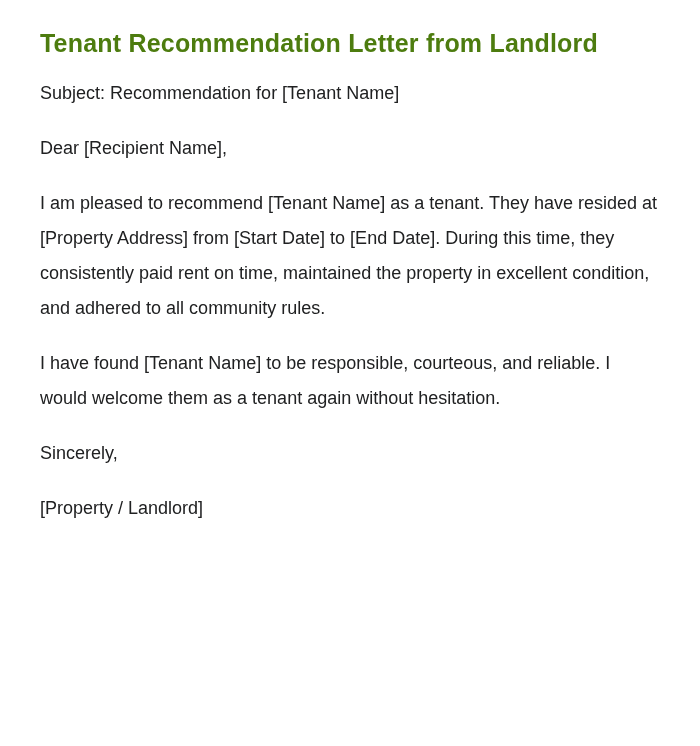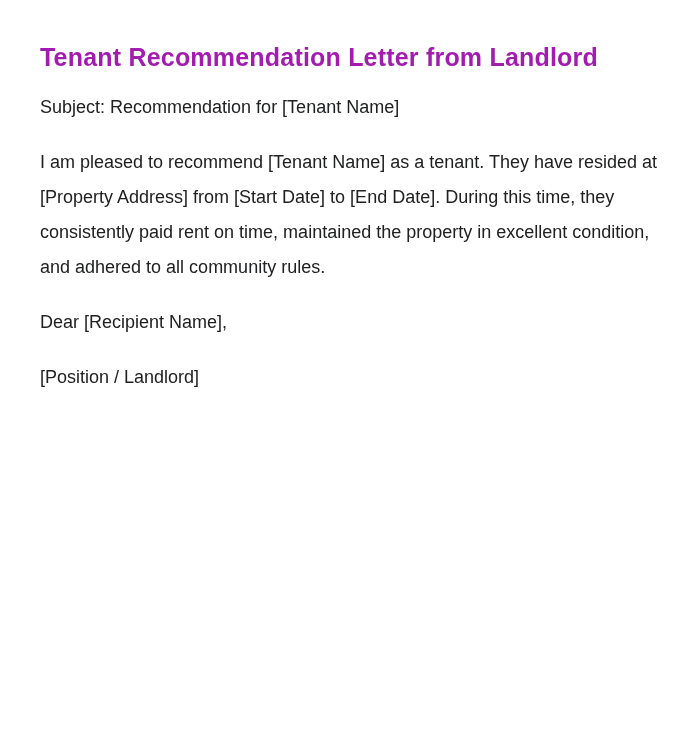"Tenant Recommendation Letter from" .doc-title { color: #a21caf -> #4d7c0f; margin: 14px 0 17px 0 -> 0 0 17px 0 }
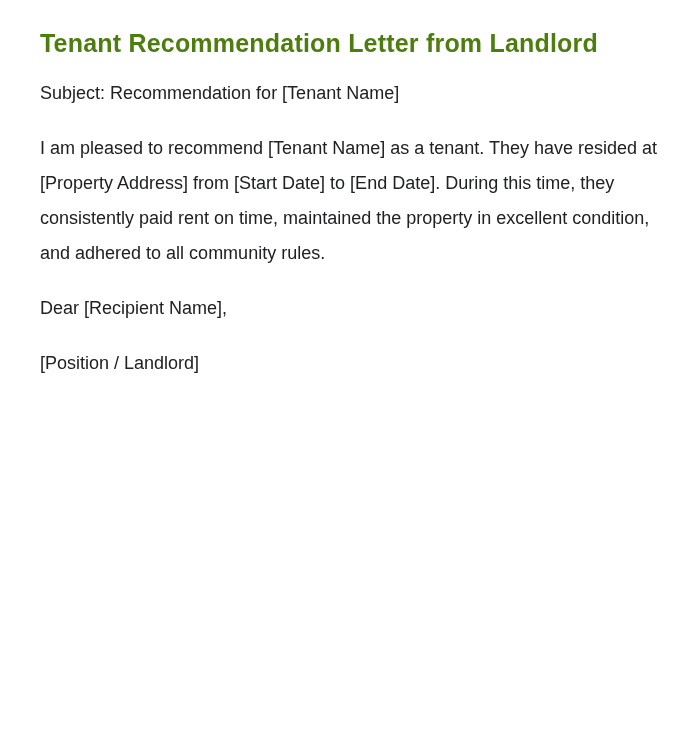"I am pleased to recommend" p.para { order: before "Dear [Recipient Name]," -> after "Dear [Recipient Name]," }
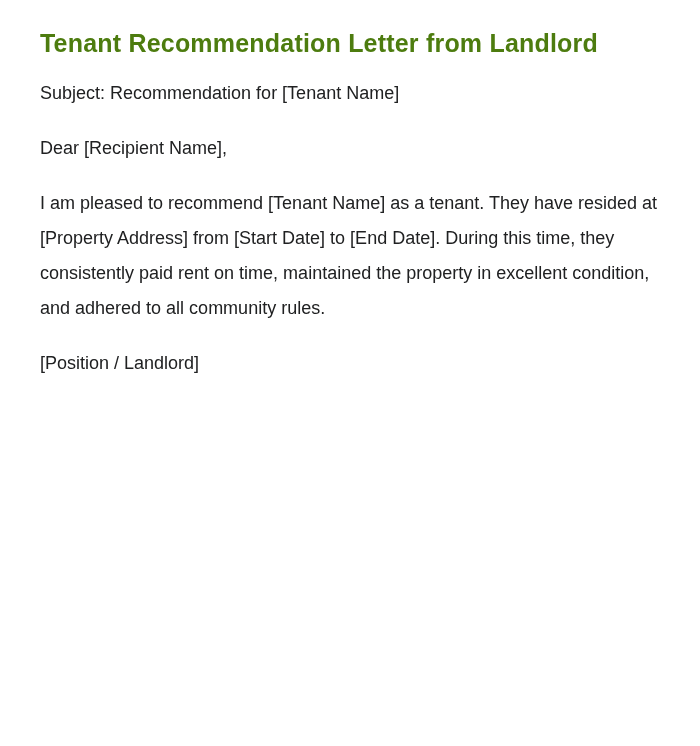"I have found [Tenant Name]" p.para { html: none -> <p>I have found [Tenant Name] to be responsible, courteous, and reliable. I would welcome them as a tenant again without hesitation.</p> }
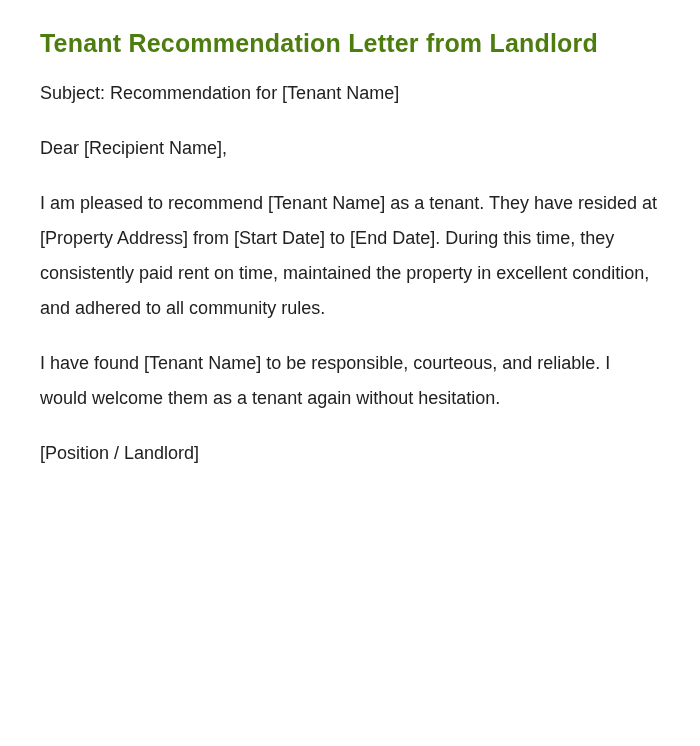"Sincerely," p.para { html: none -> <p>Sincerely,</p> }
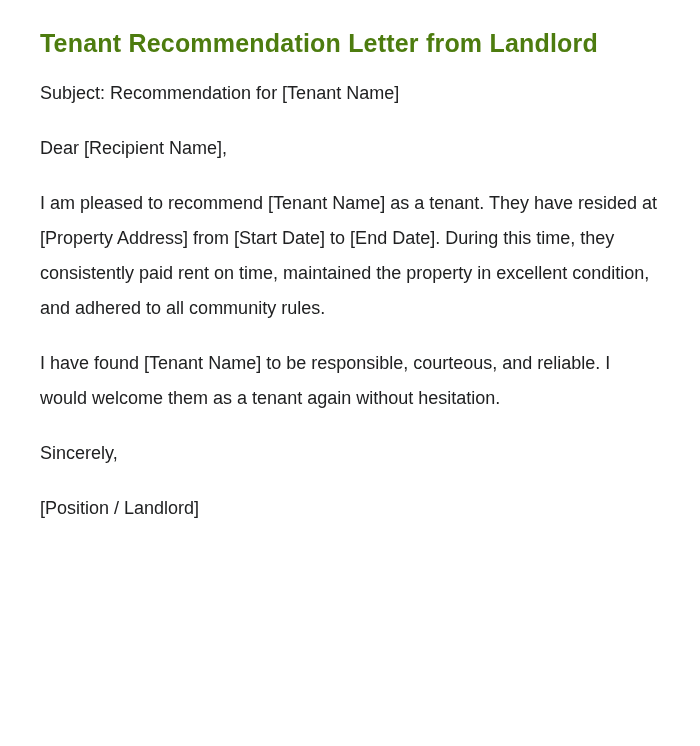"[Position / Landlord]" p.para { text: Position -> Property }
